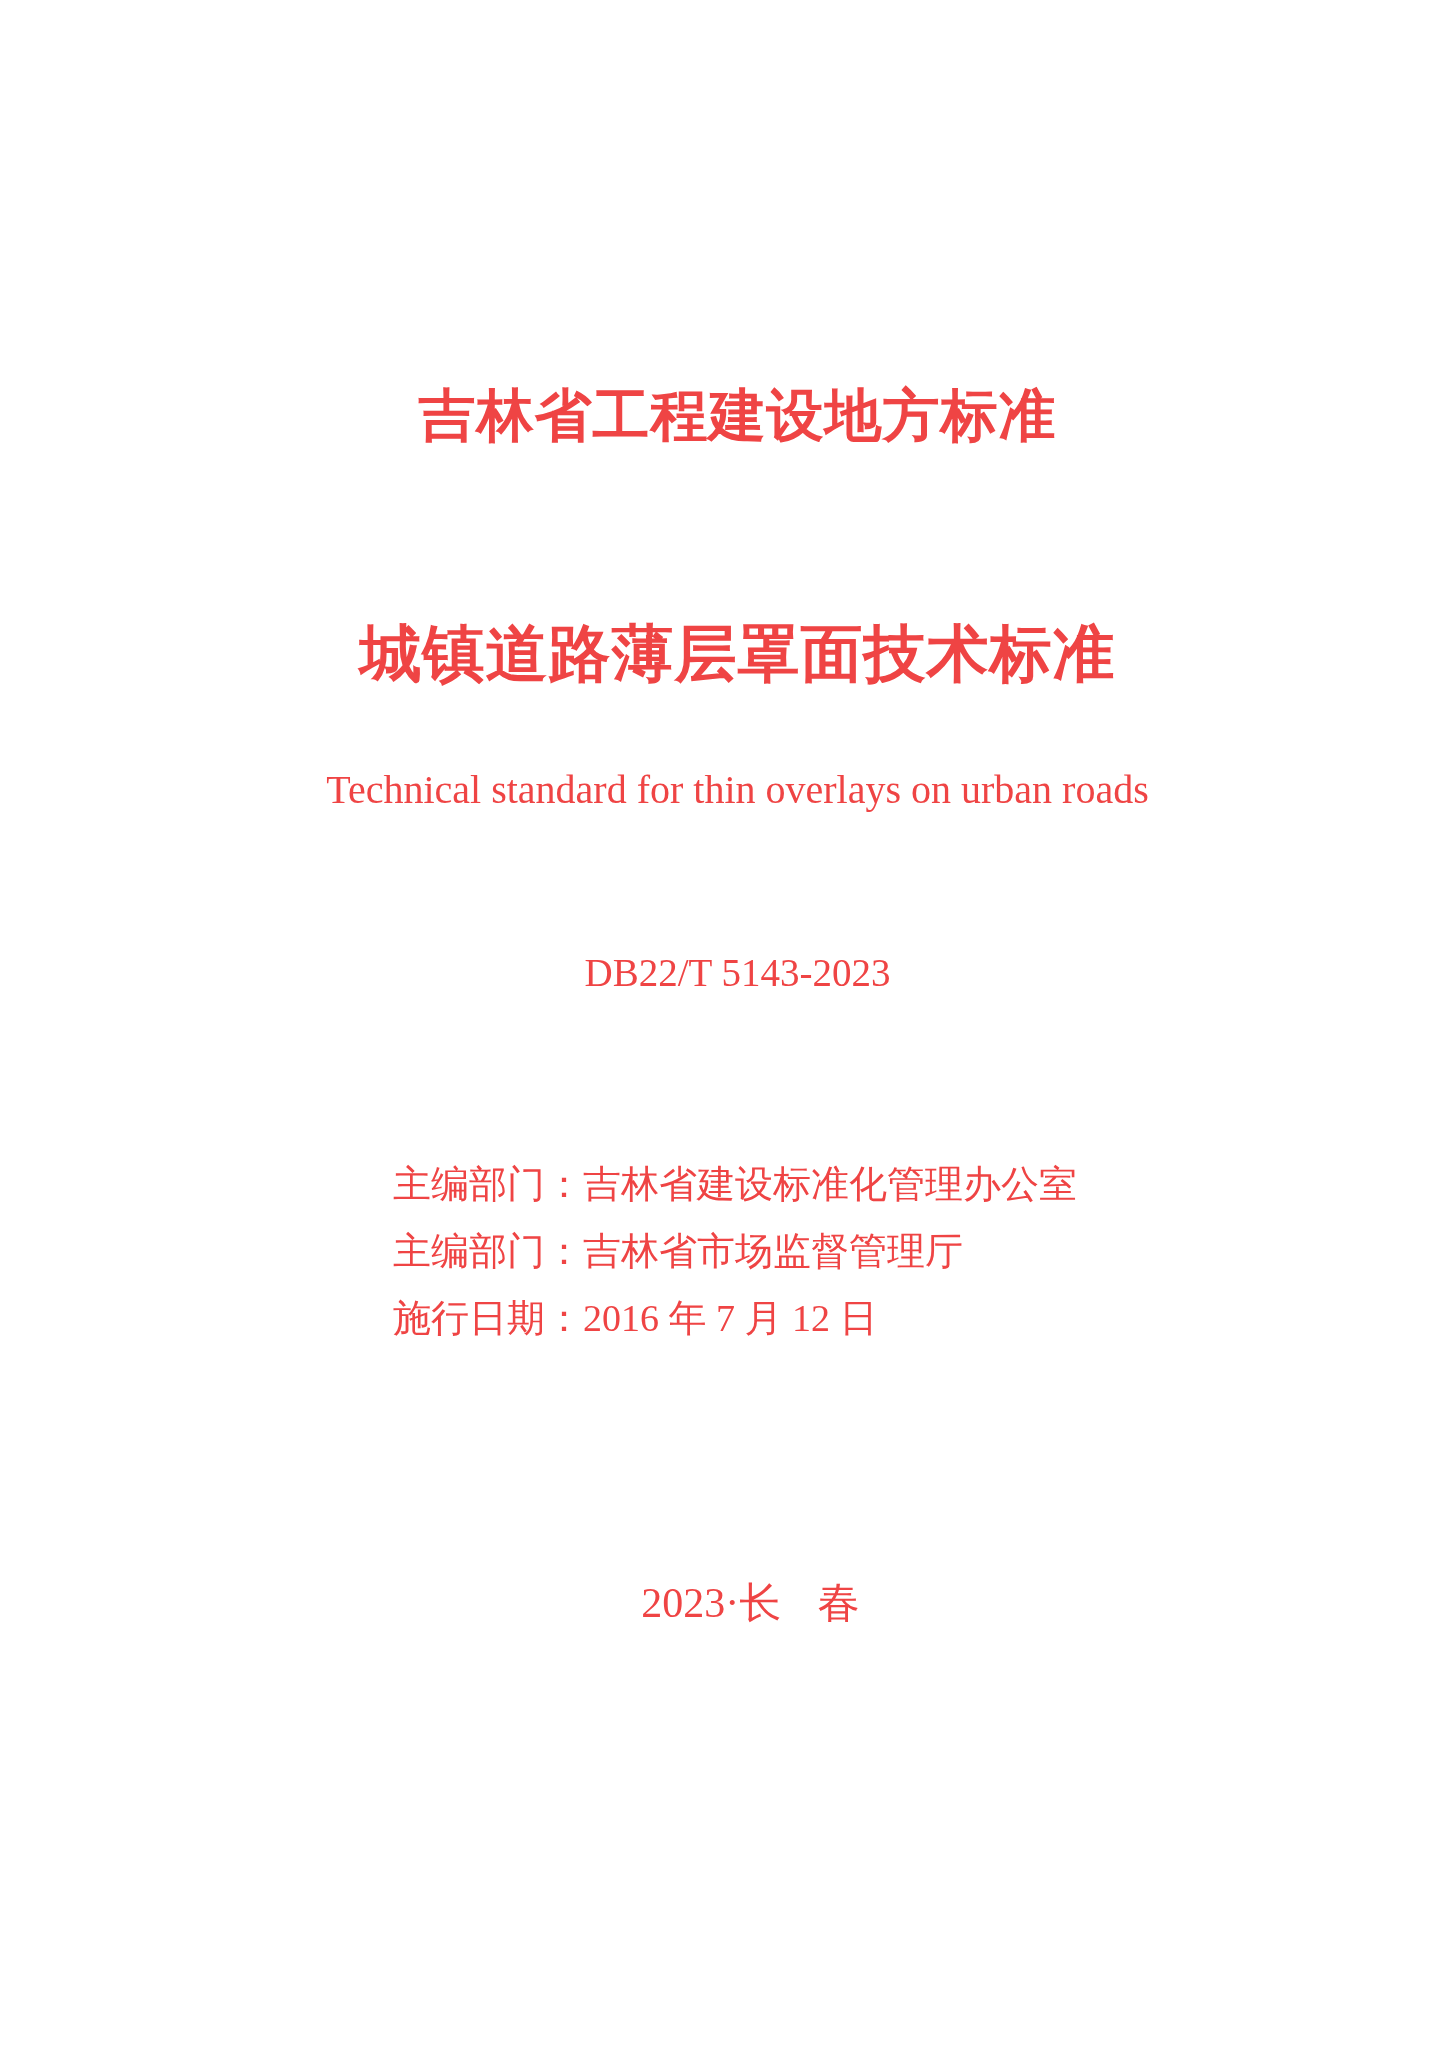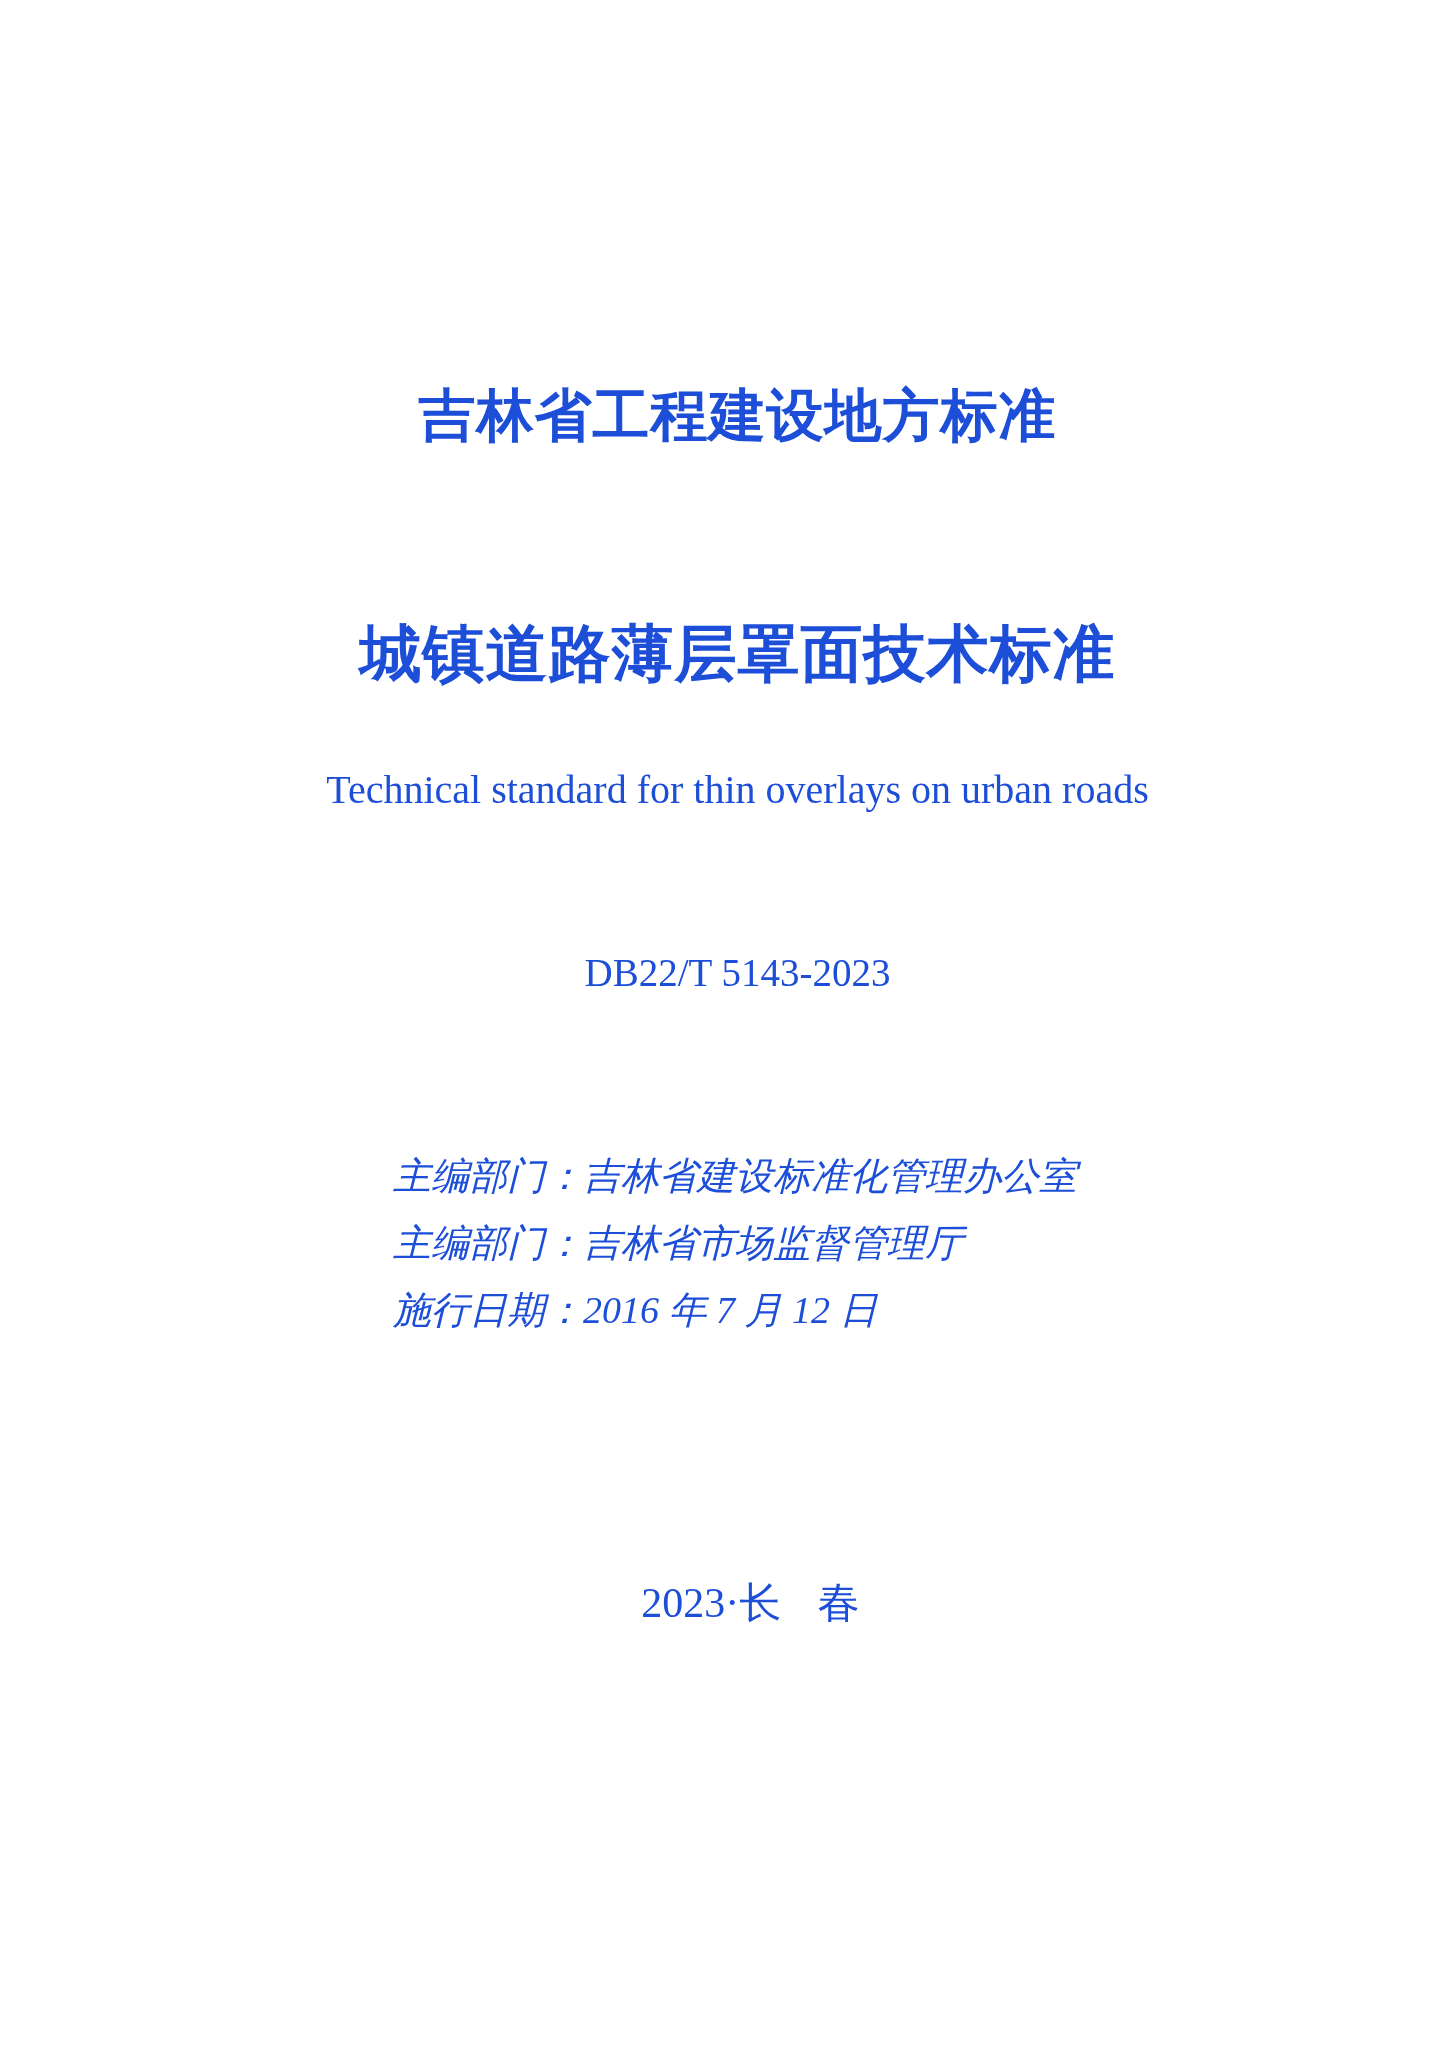"吉林省工程建设地方标准" .page { color: #1d4ed8 -> #ef4444 }
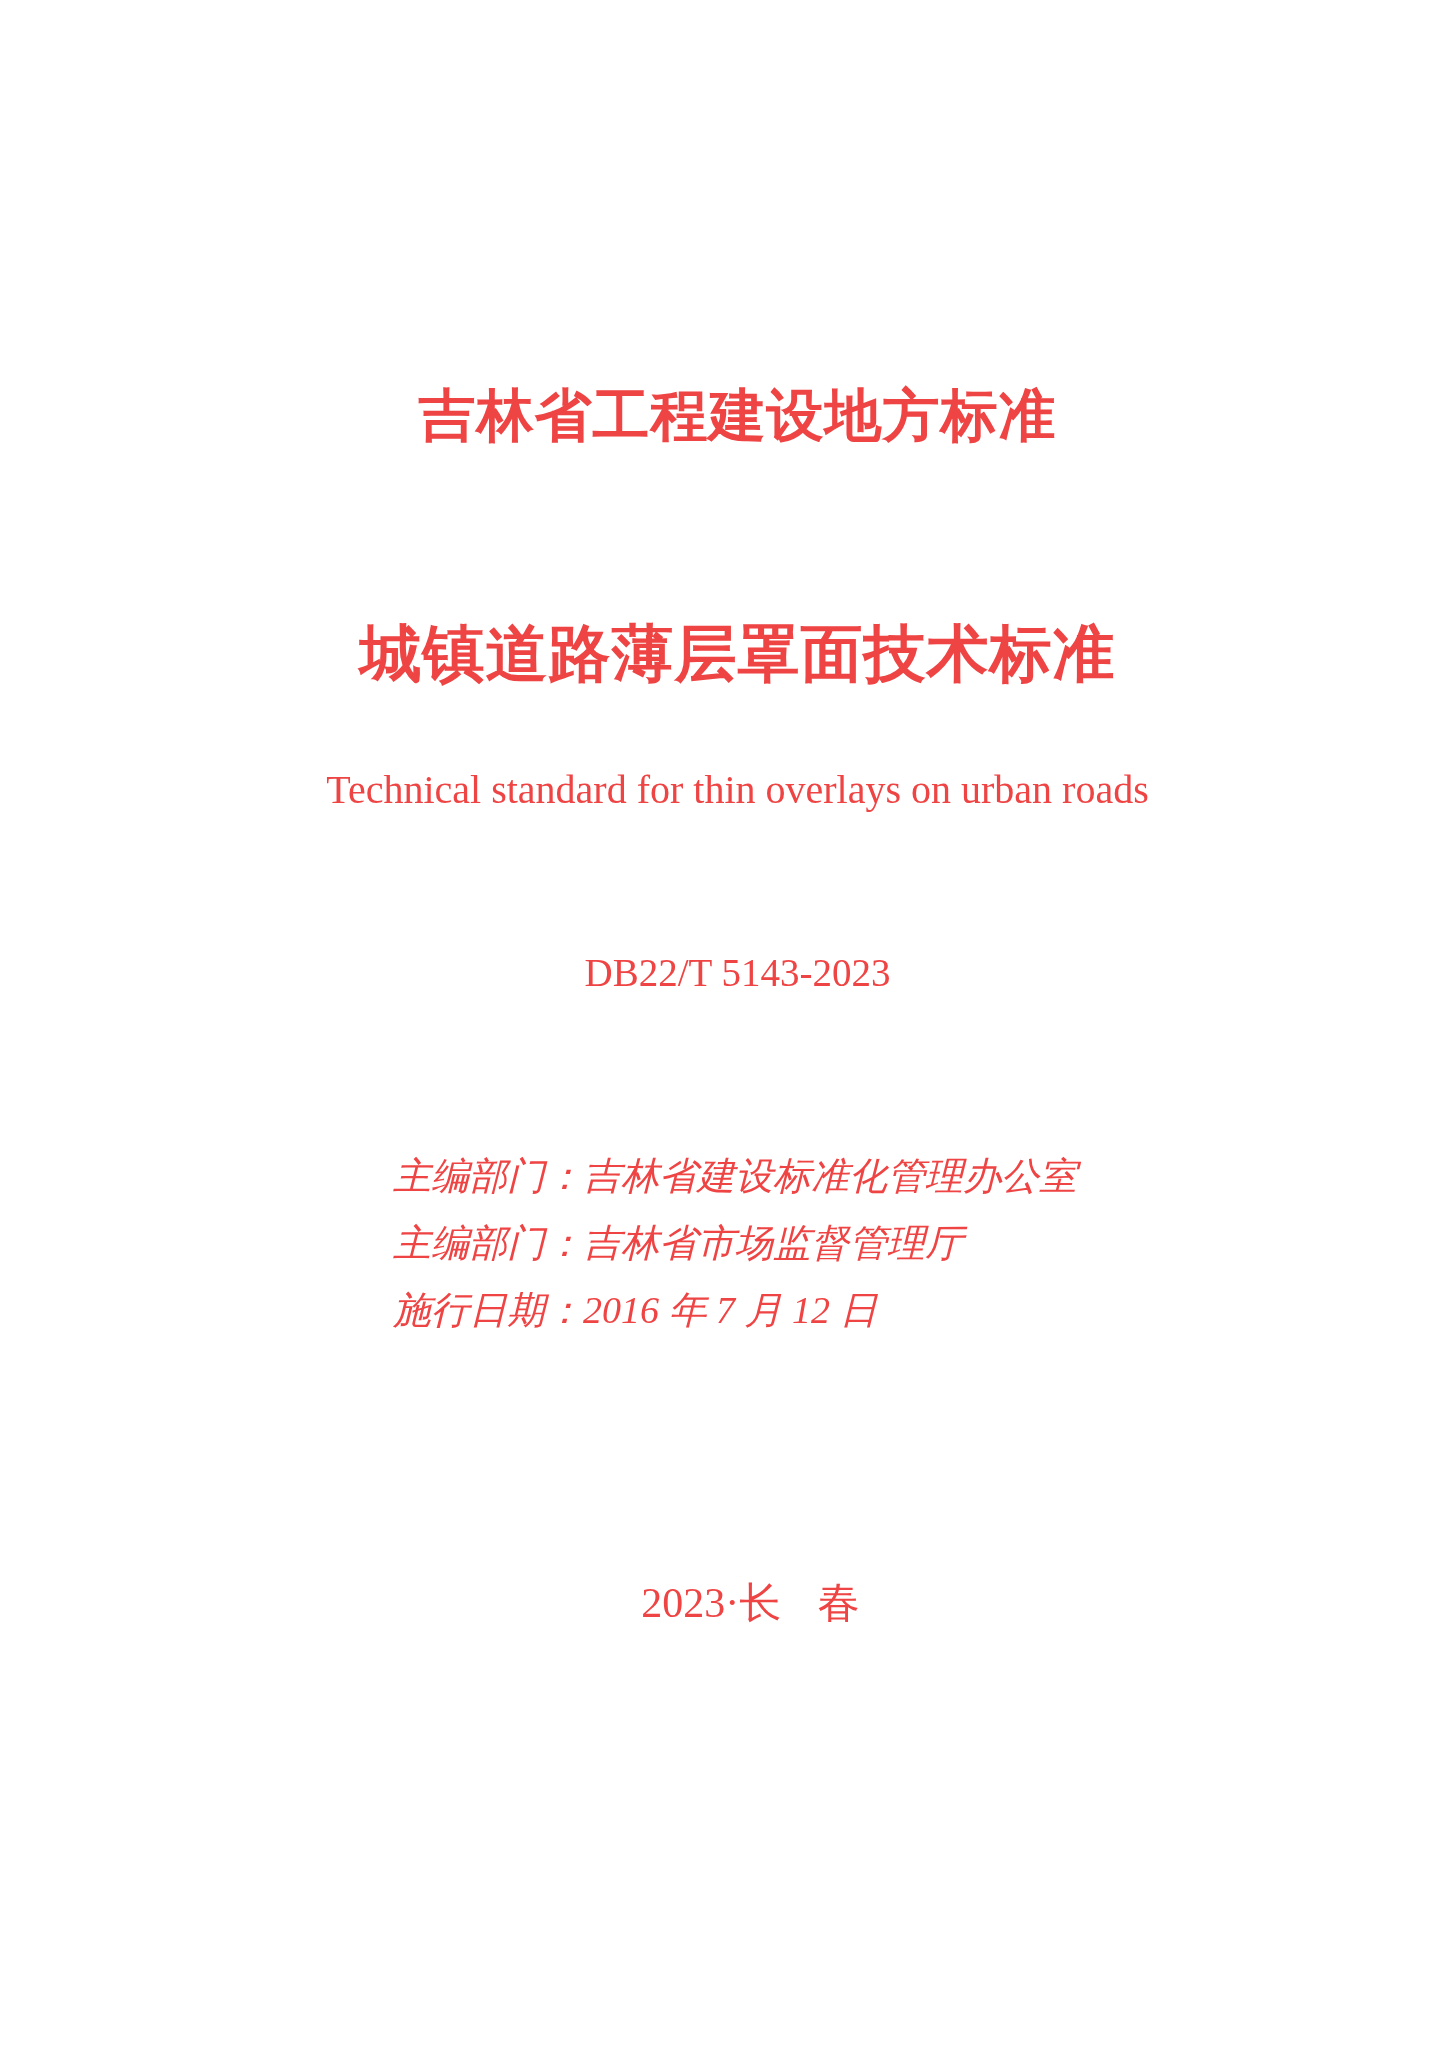"主编部门：" .info-row { align-items: center -> flex-end; font-style: italic -> none }
